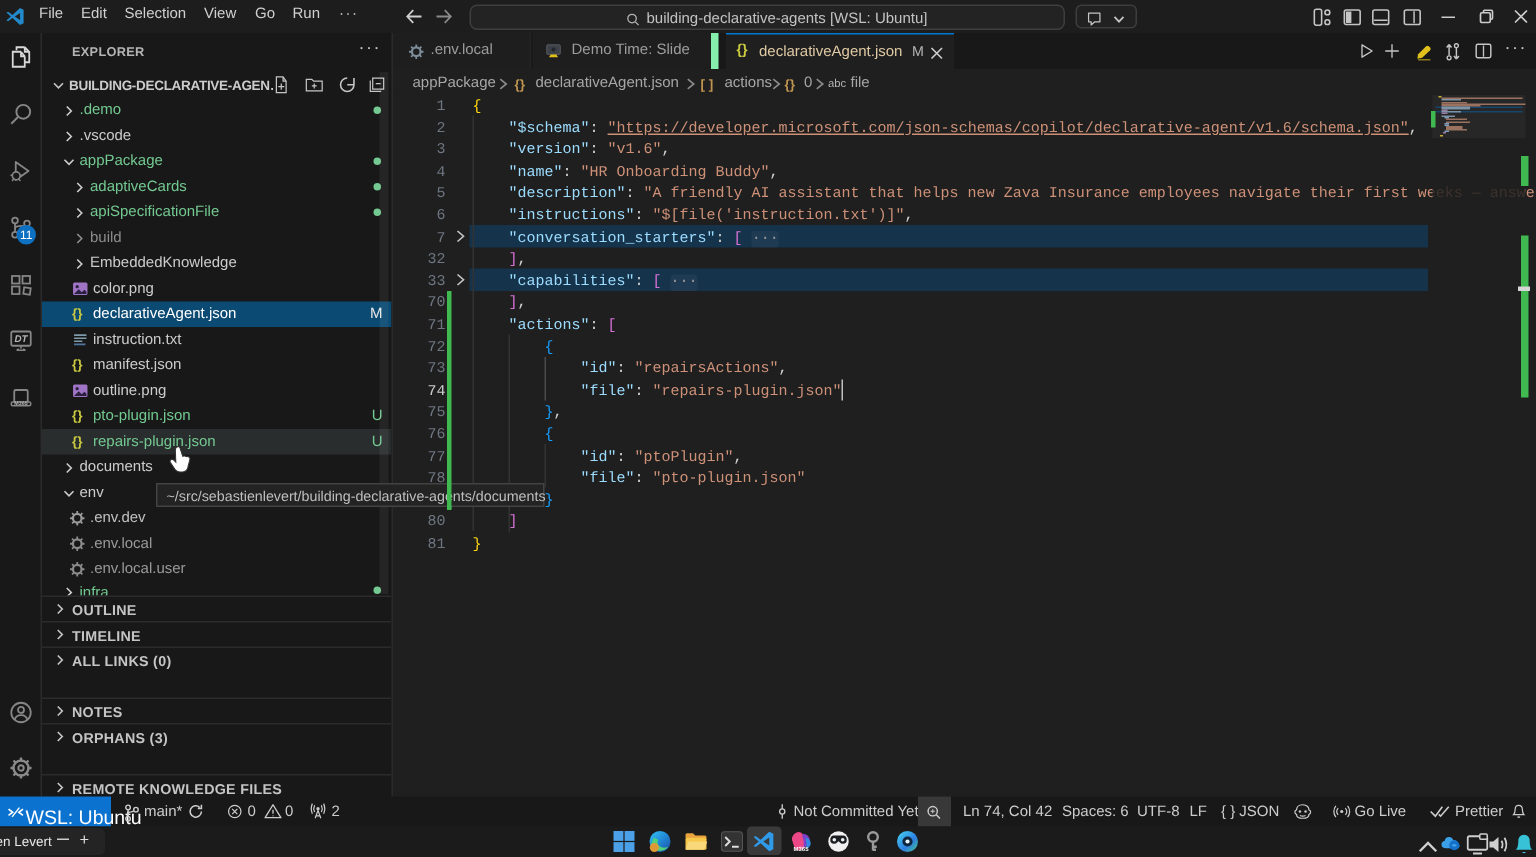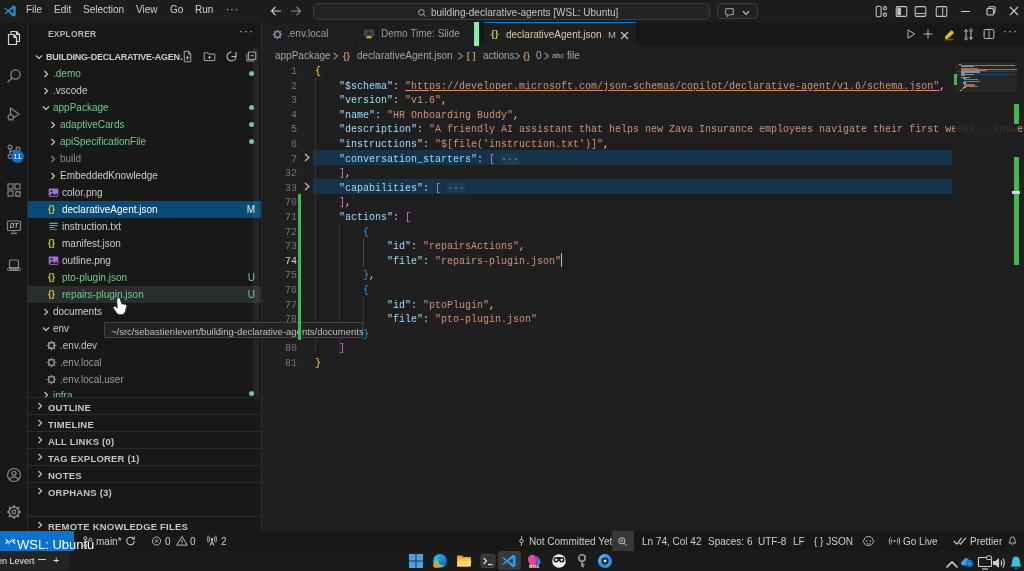"TAG EXPLORER (1)" div.sechdr { html: <div> <svg> <path></path> </svg> <div>TAG EXPLORER (1)</div> </div> -> none }
